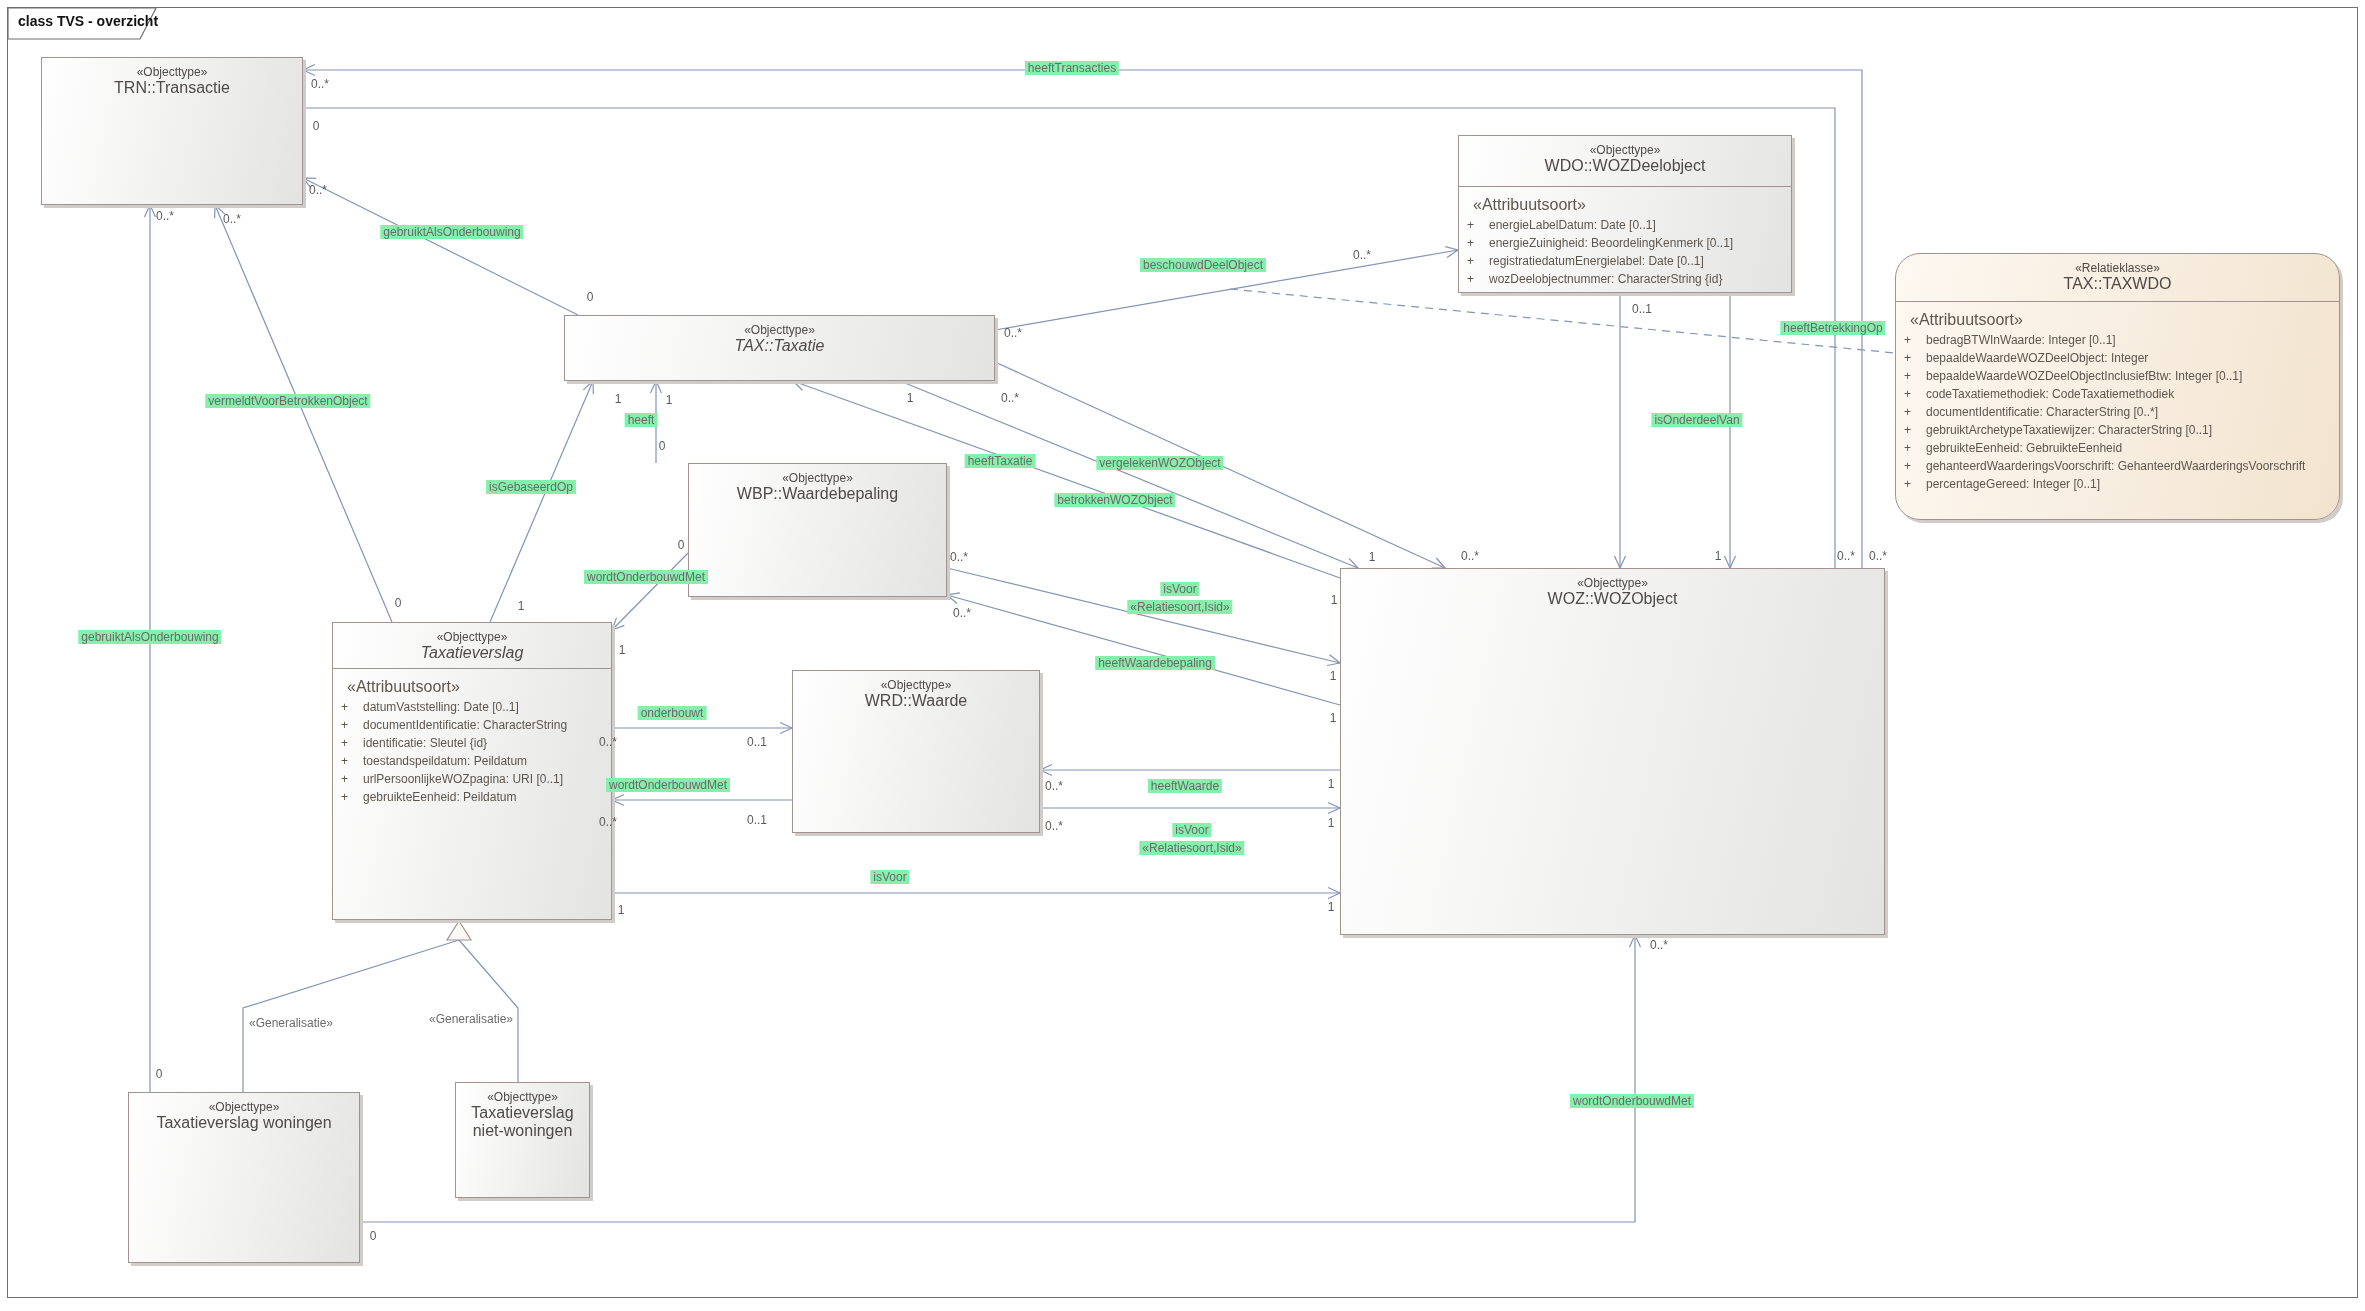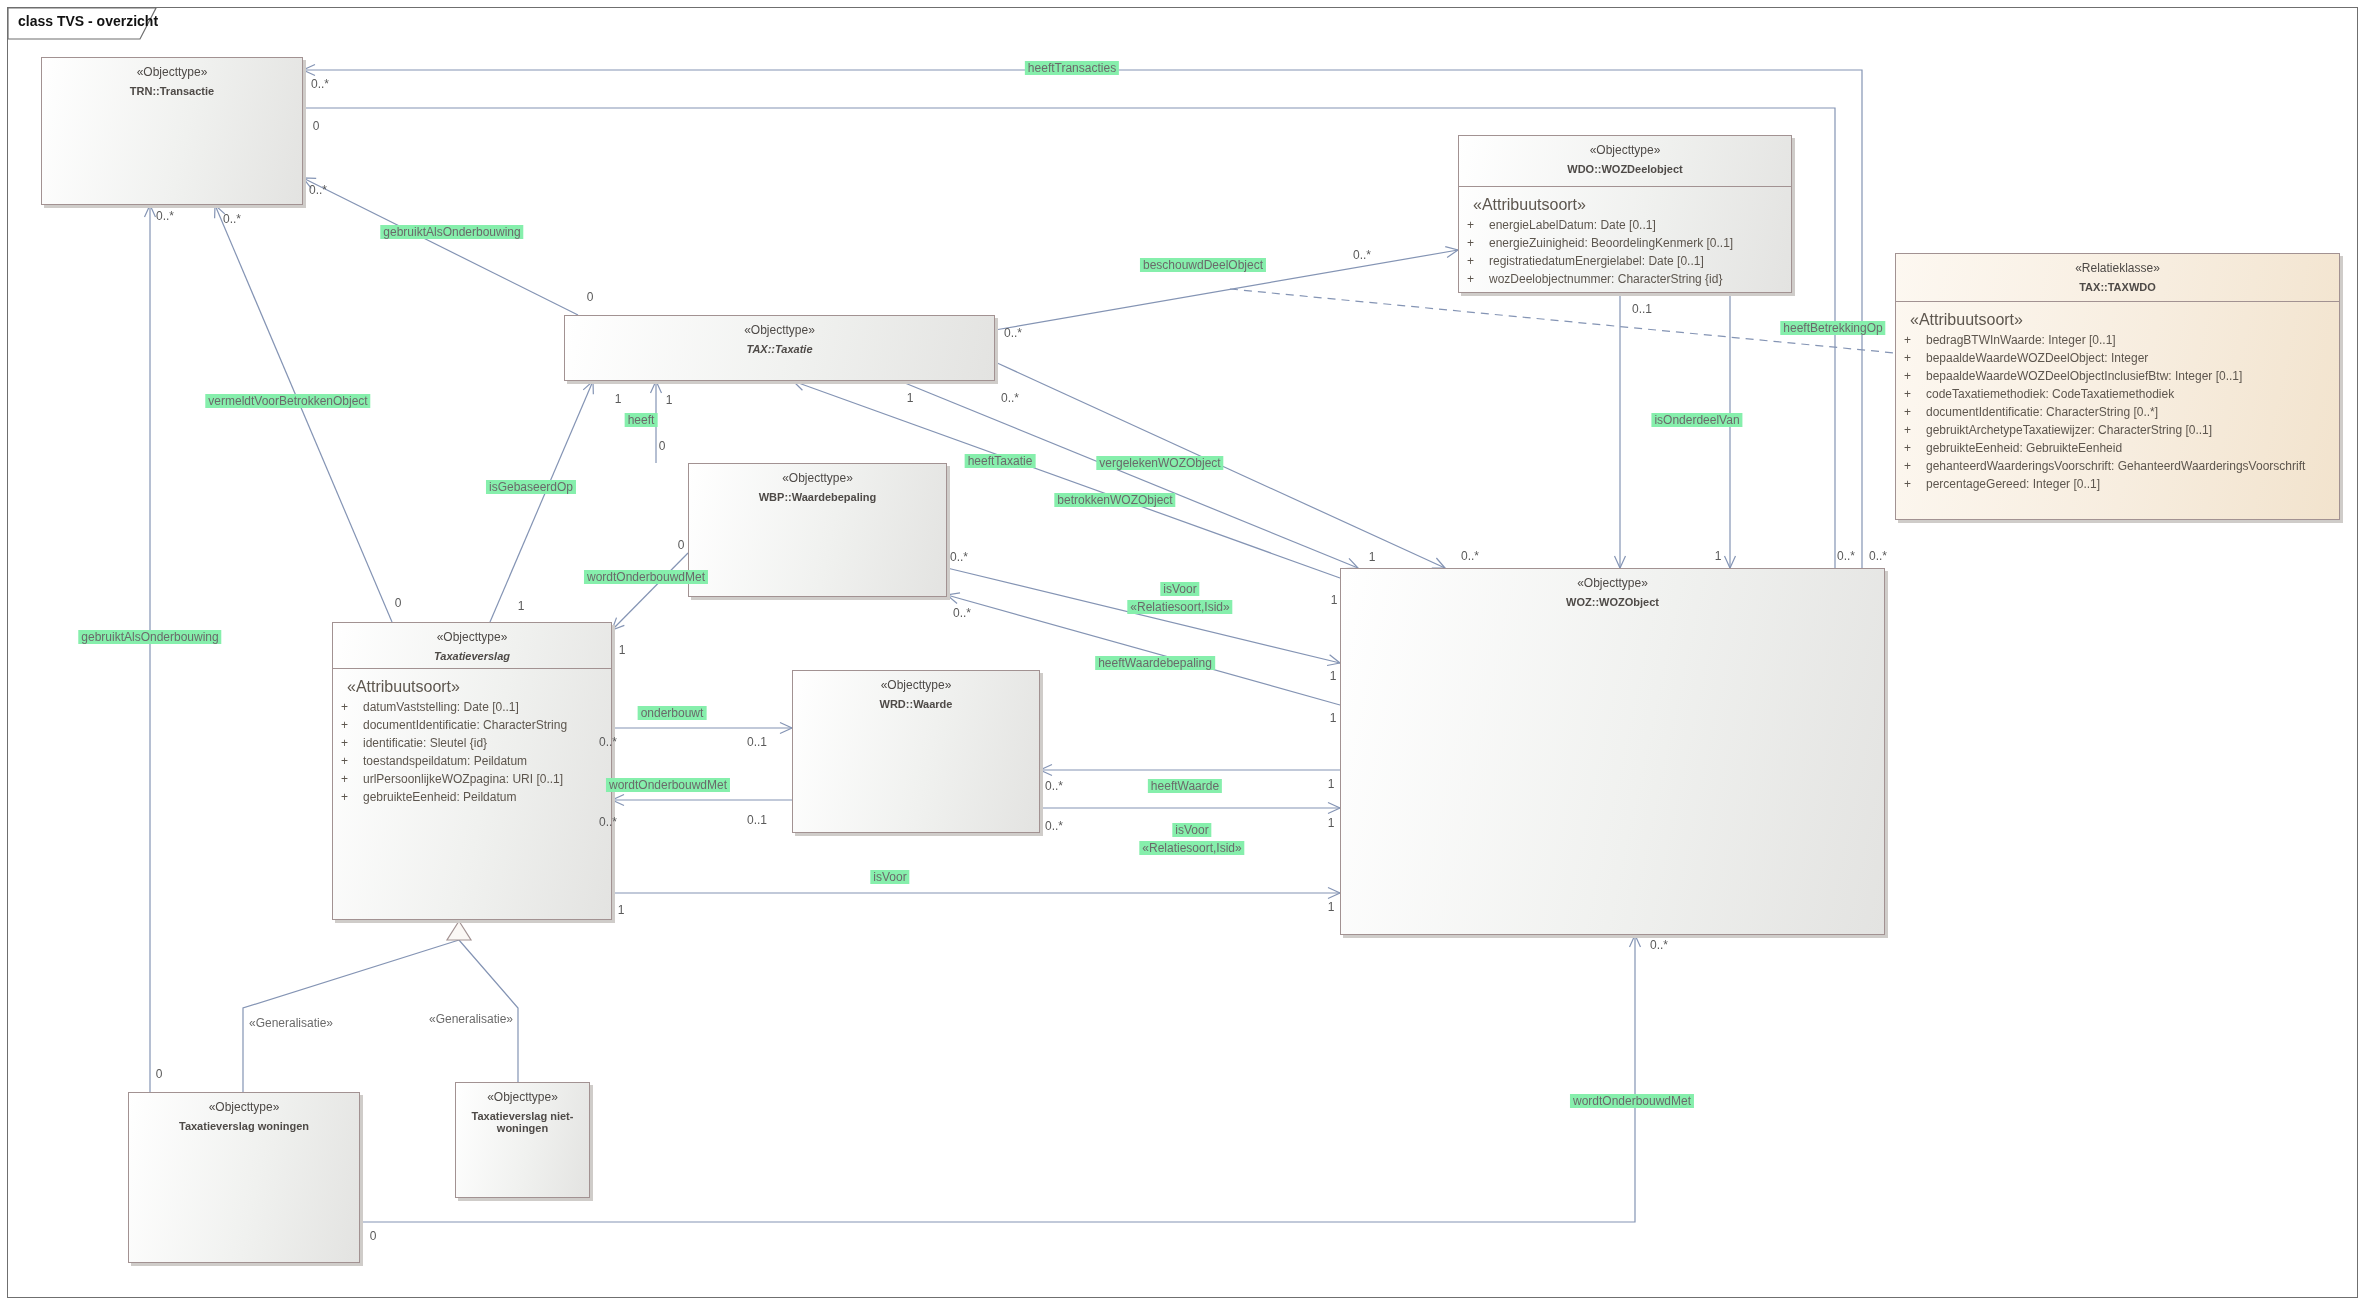"TRN::Transactie" .cname { font-size: 11px -> 16px; font-weight: bold -> normal; margin-top: 6px -> 0 }
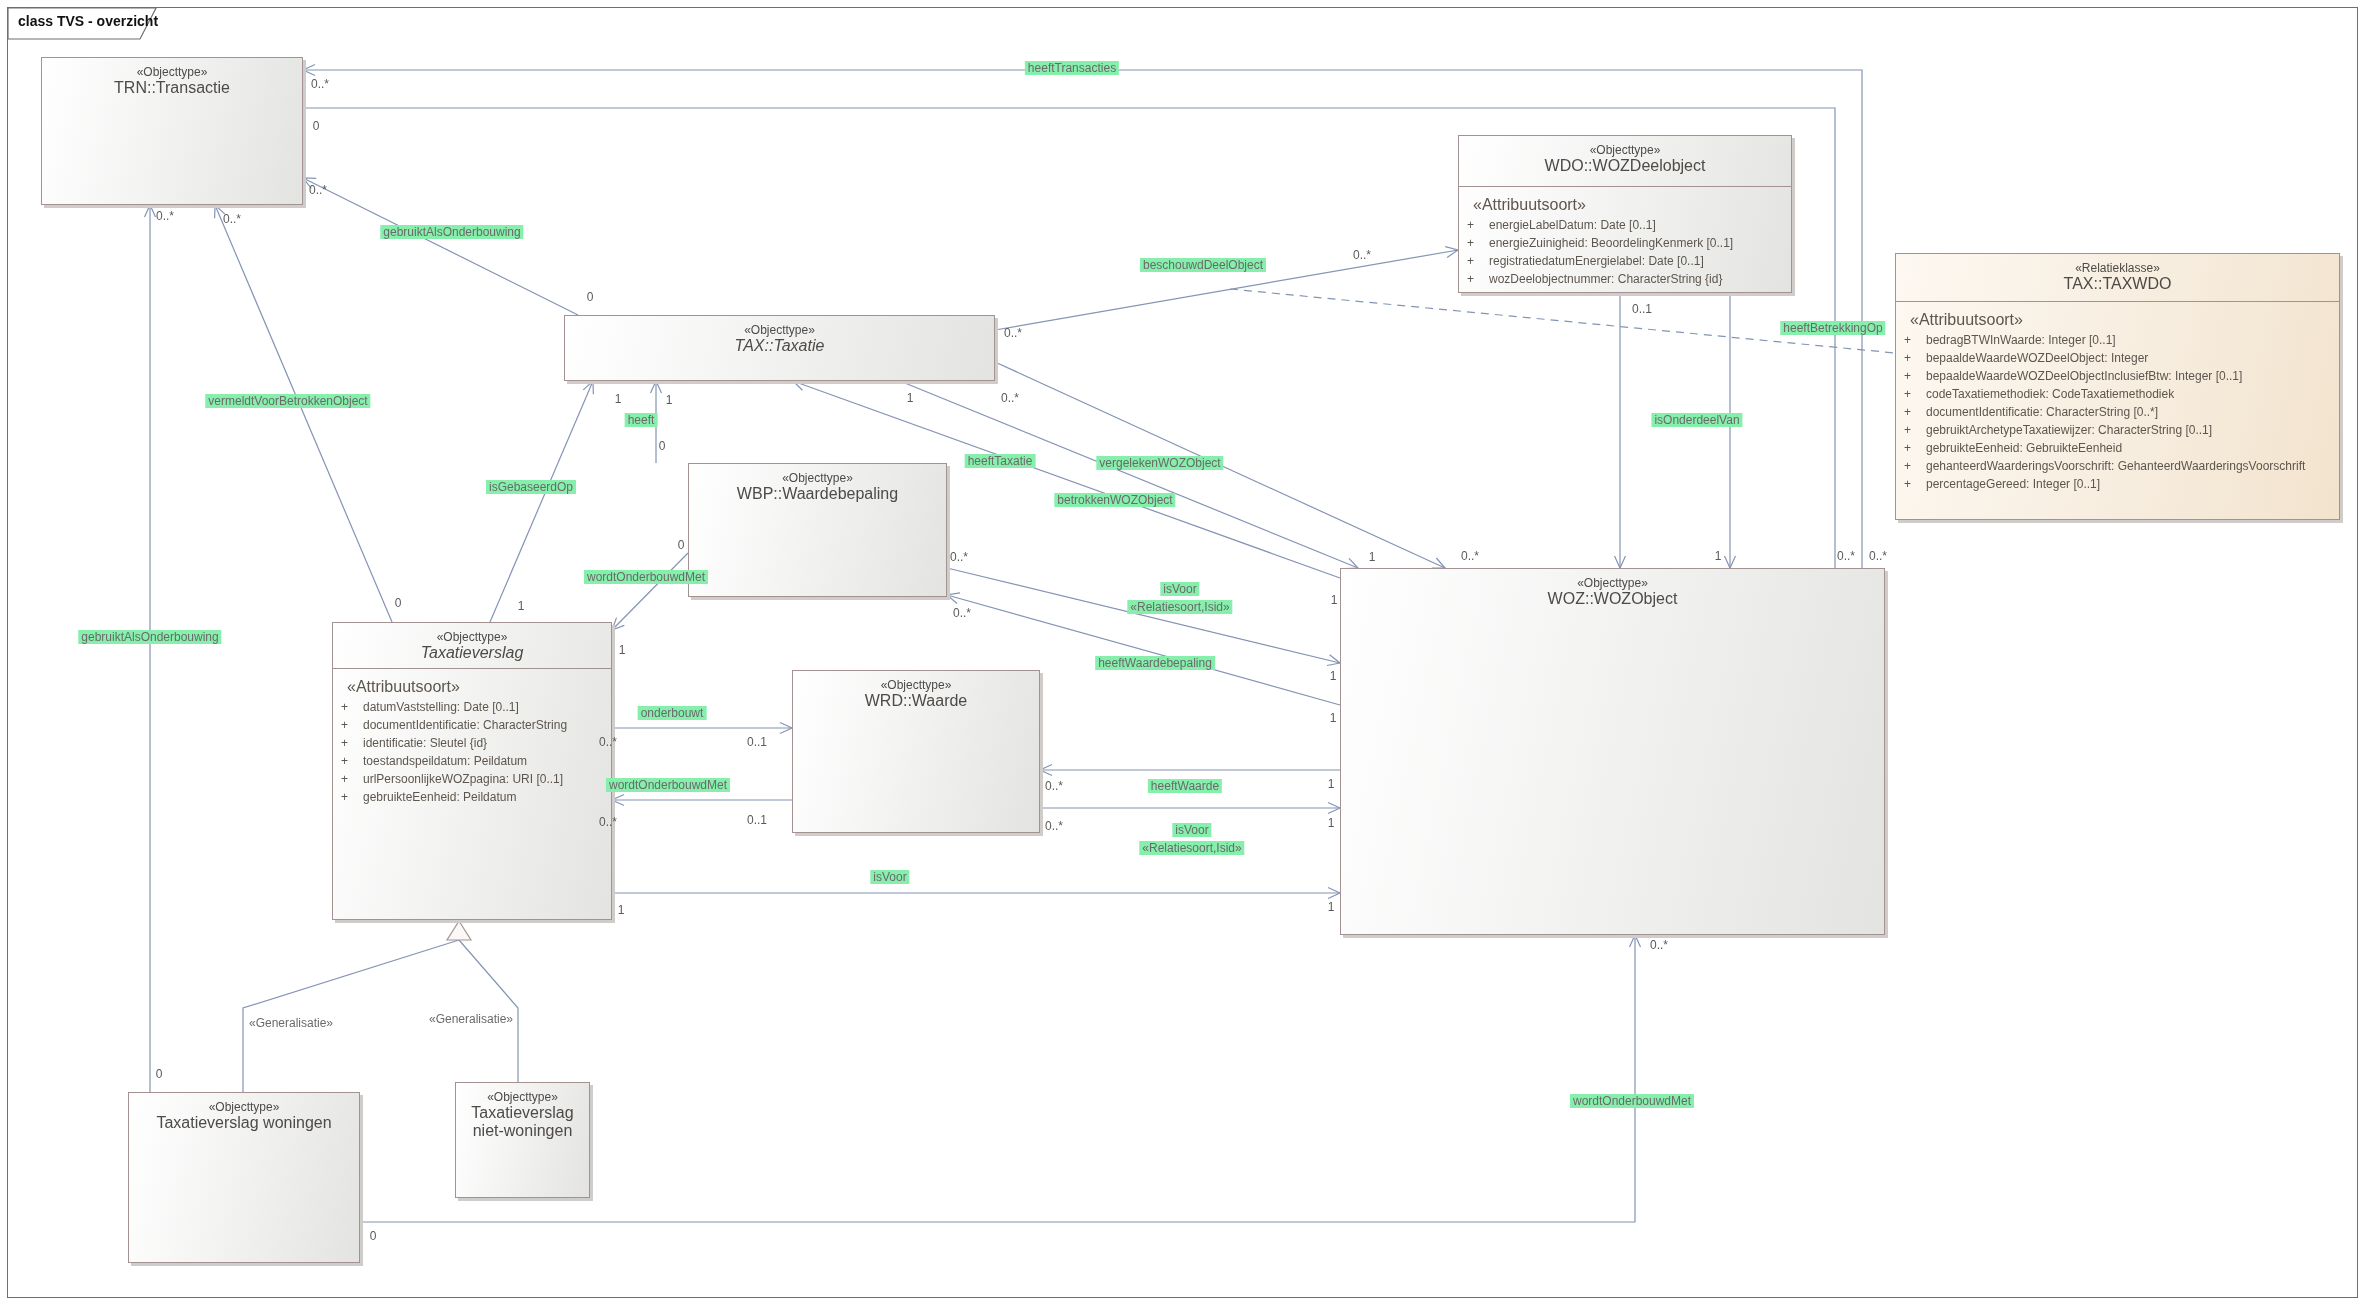"«Relatieklasse»" .uml-box.relatieklasse { border-radius: none -> 25px }
